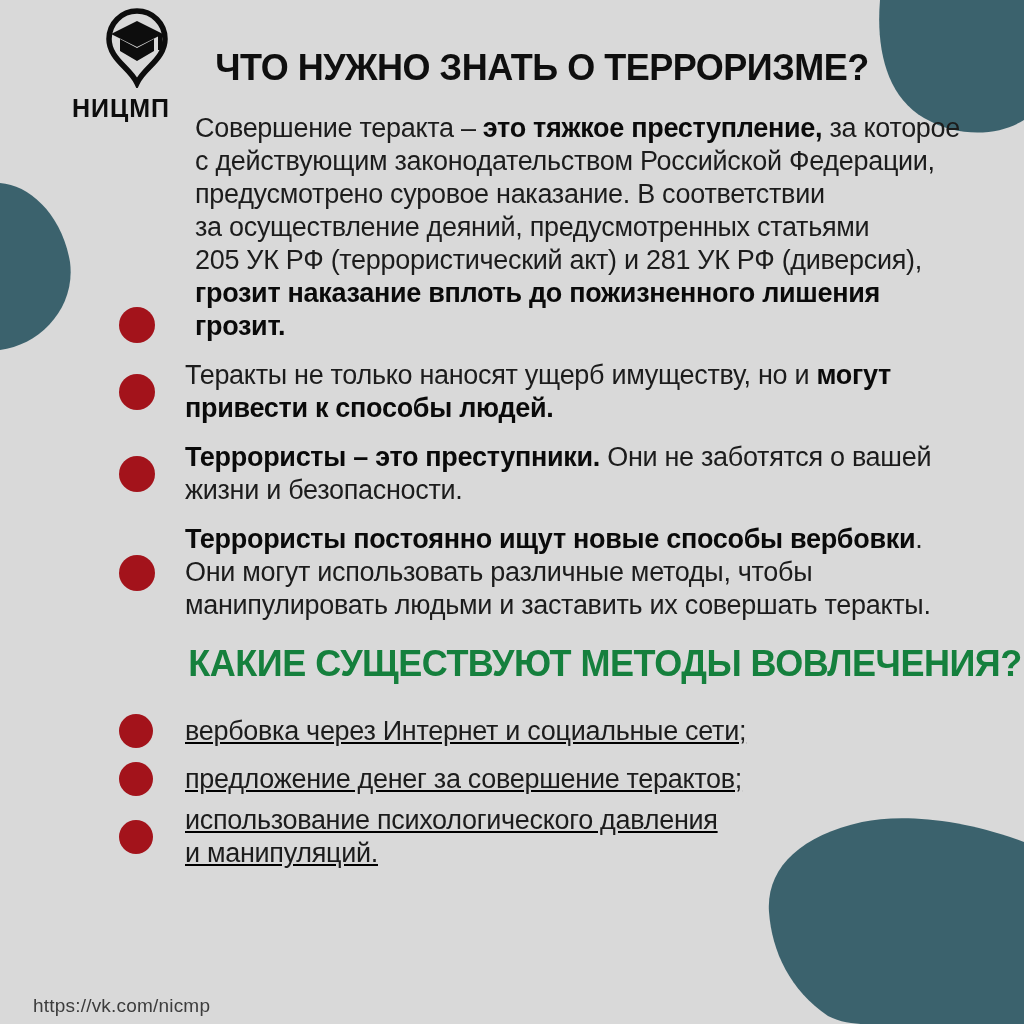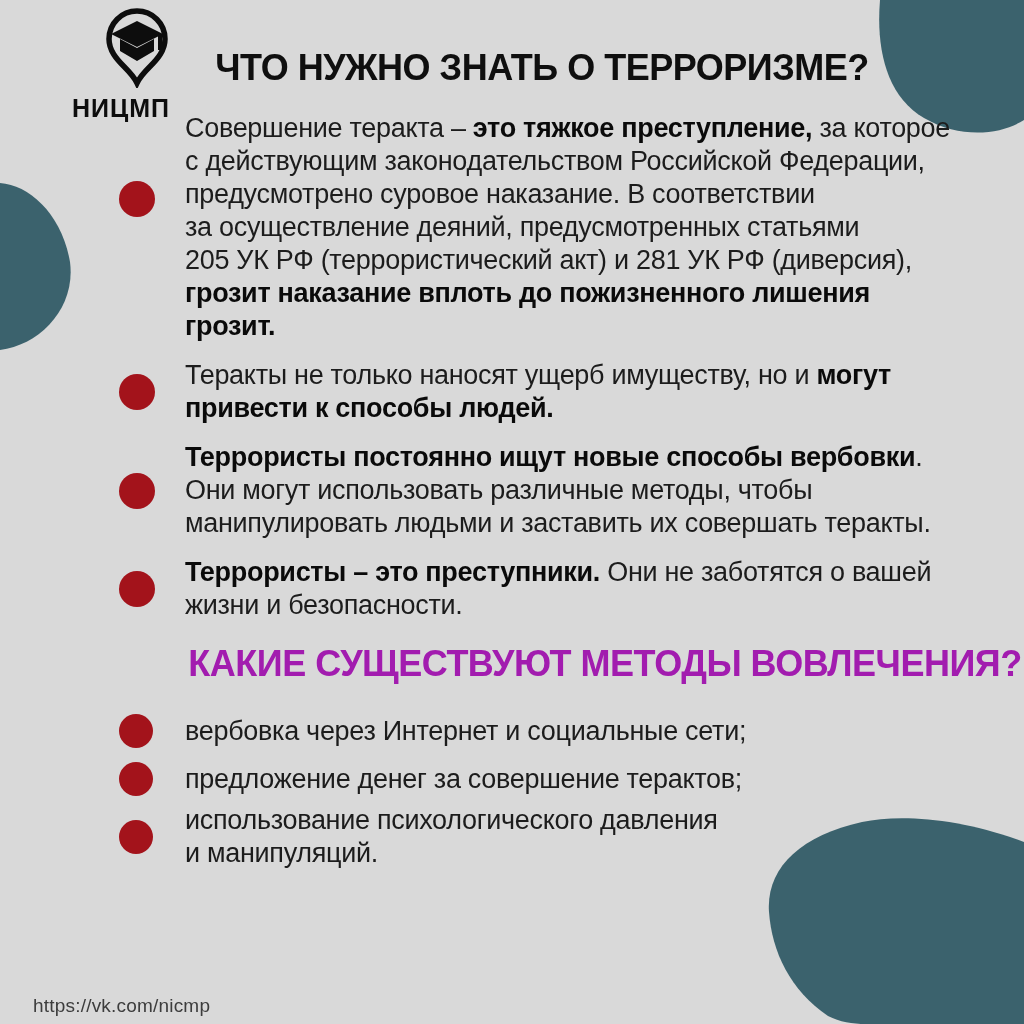"Совершение теракта – это тяжкое" .sec1 .brow:first-child { align-items: flex-start -> flex-end; gap: none -> 10px }
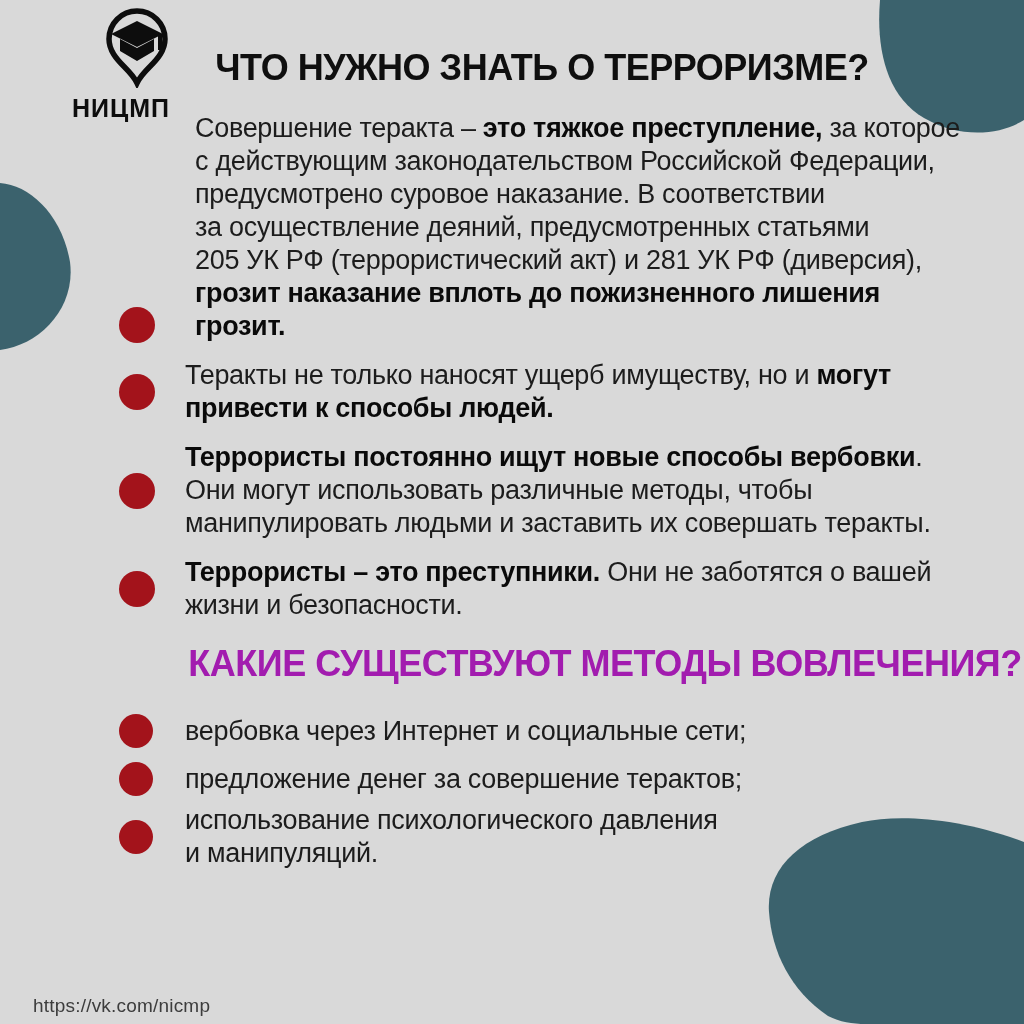"Террористы постоянно ищут новые способы" div.brow { order: before "Террористы – это преступники. Они" -> after "Террористы – это преступники. Они" }
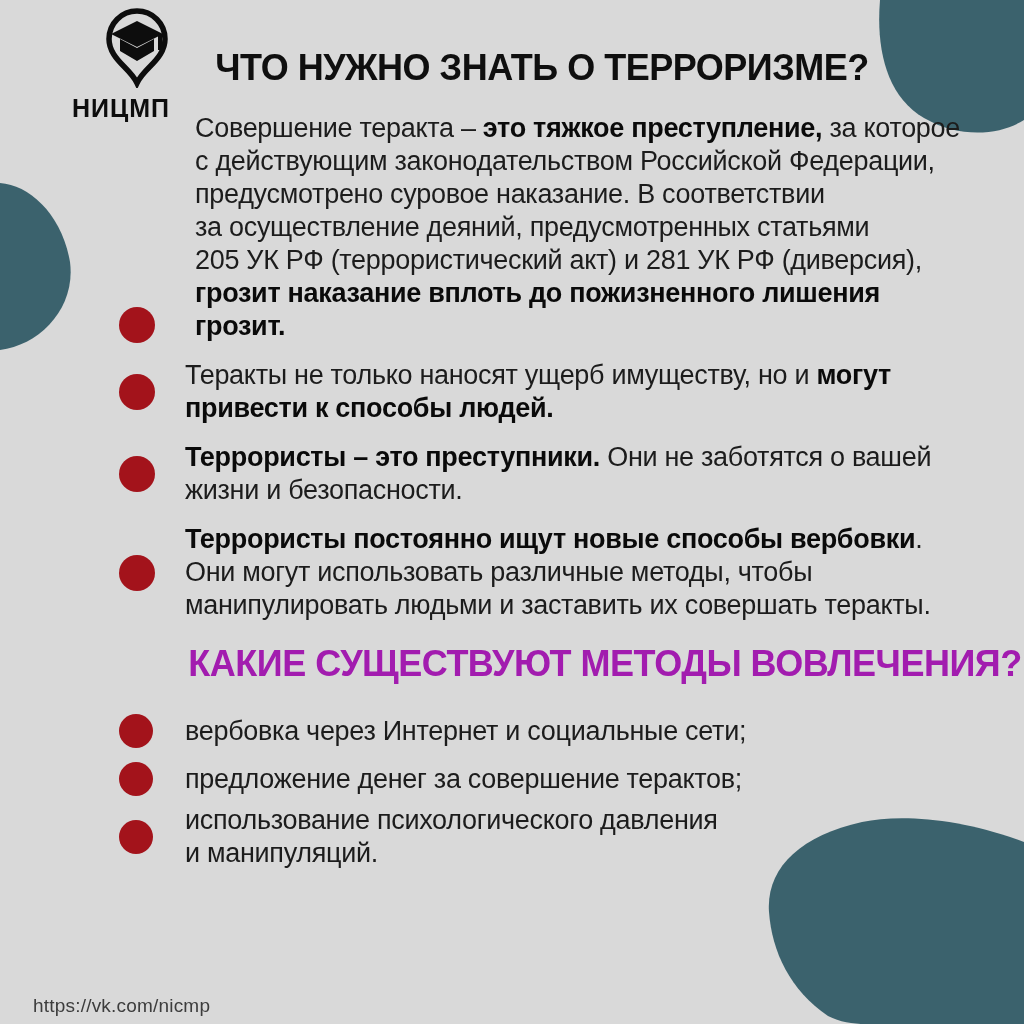"КАКИЕ СУЩЕСТВУЮТ МЕТОДЫ ВОВЛЕЧЕНИЯ?" .title2 { color: #a21caf -> #15803d }
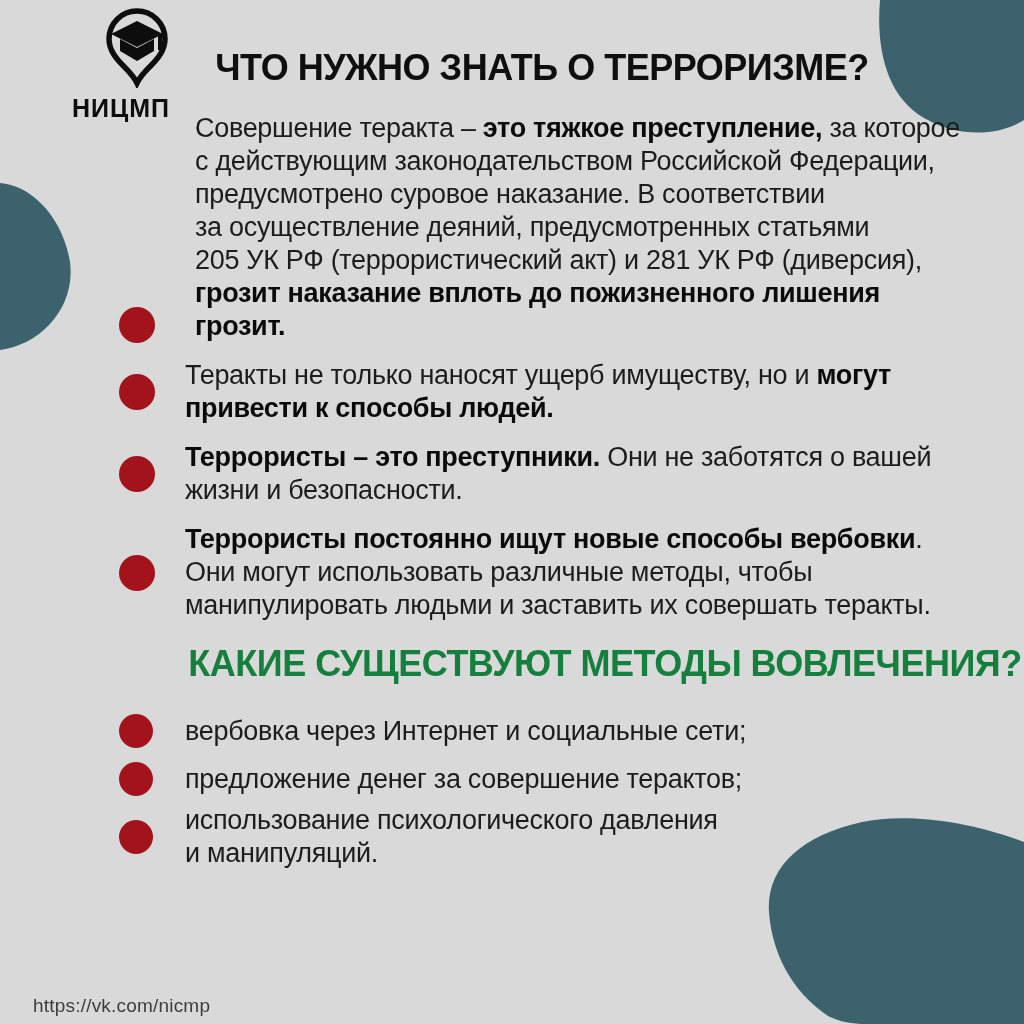"вербовка через Интернет и социальные" .sec2 { text-decoration: none -> underline }
